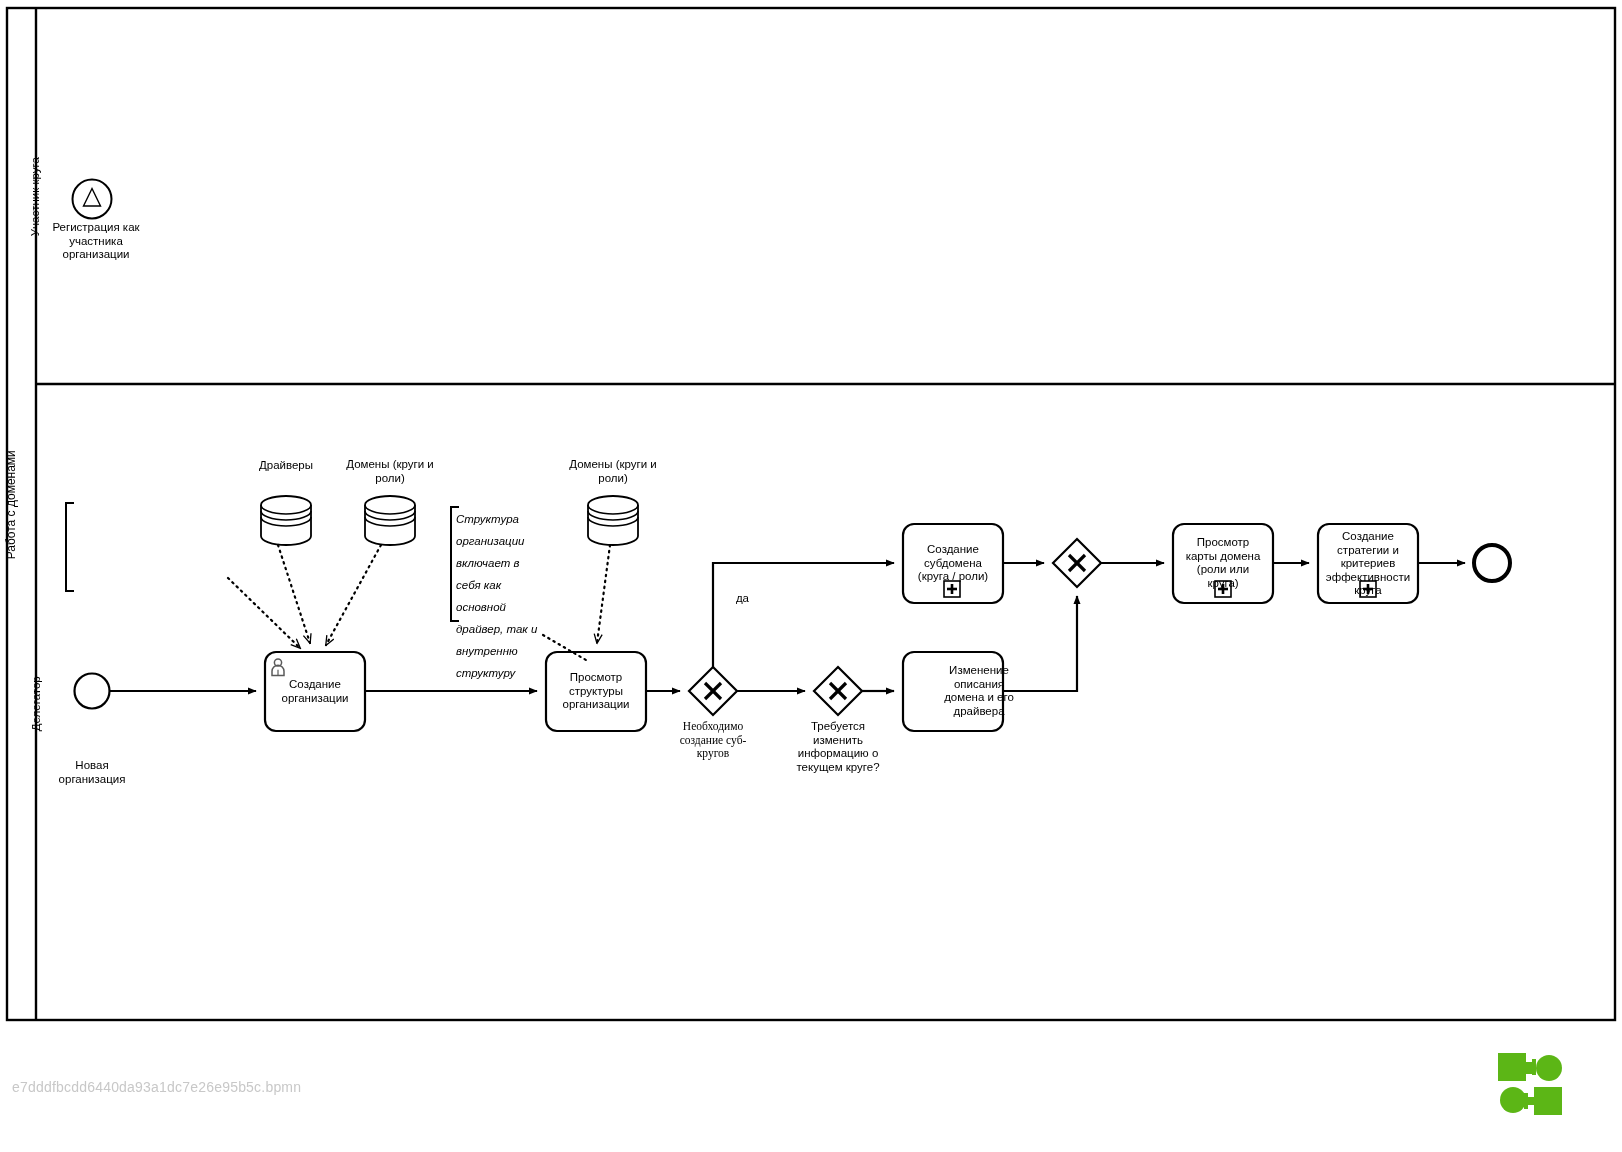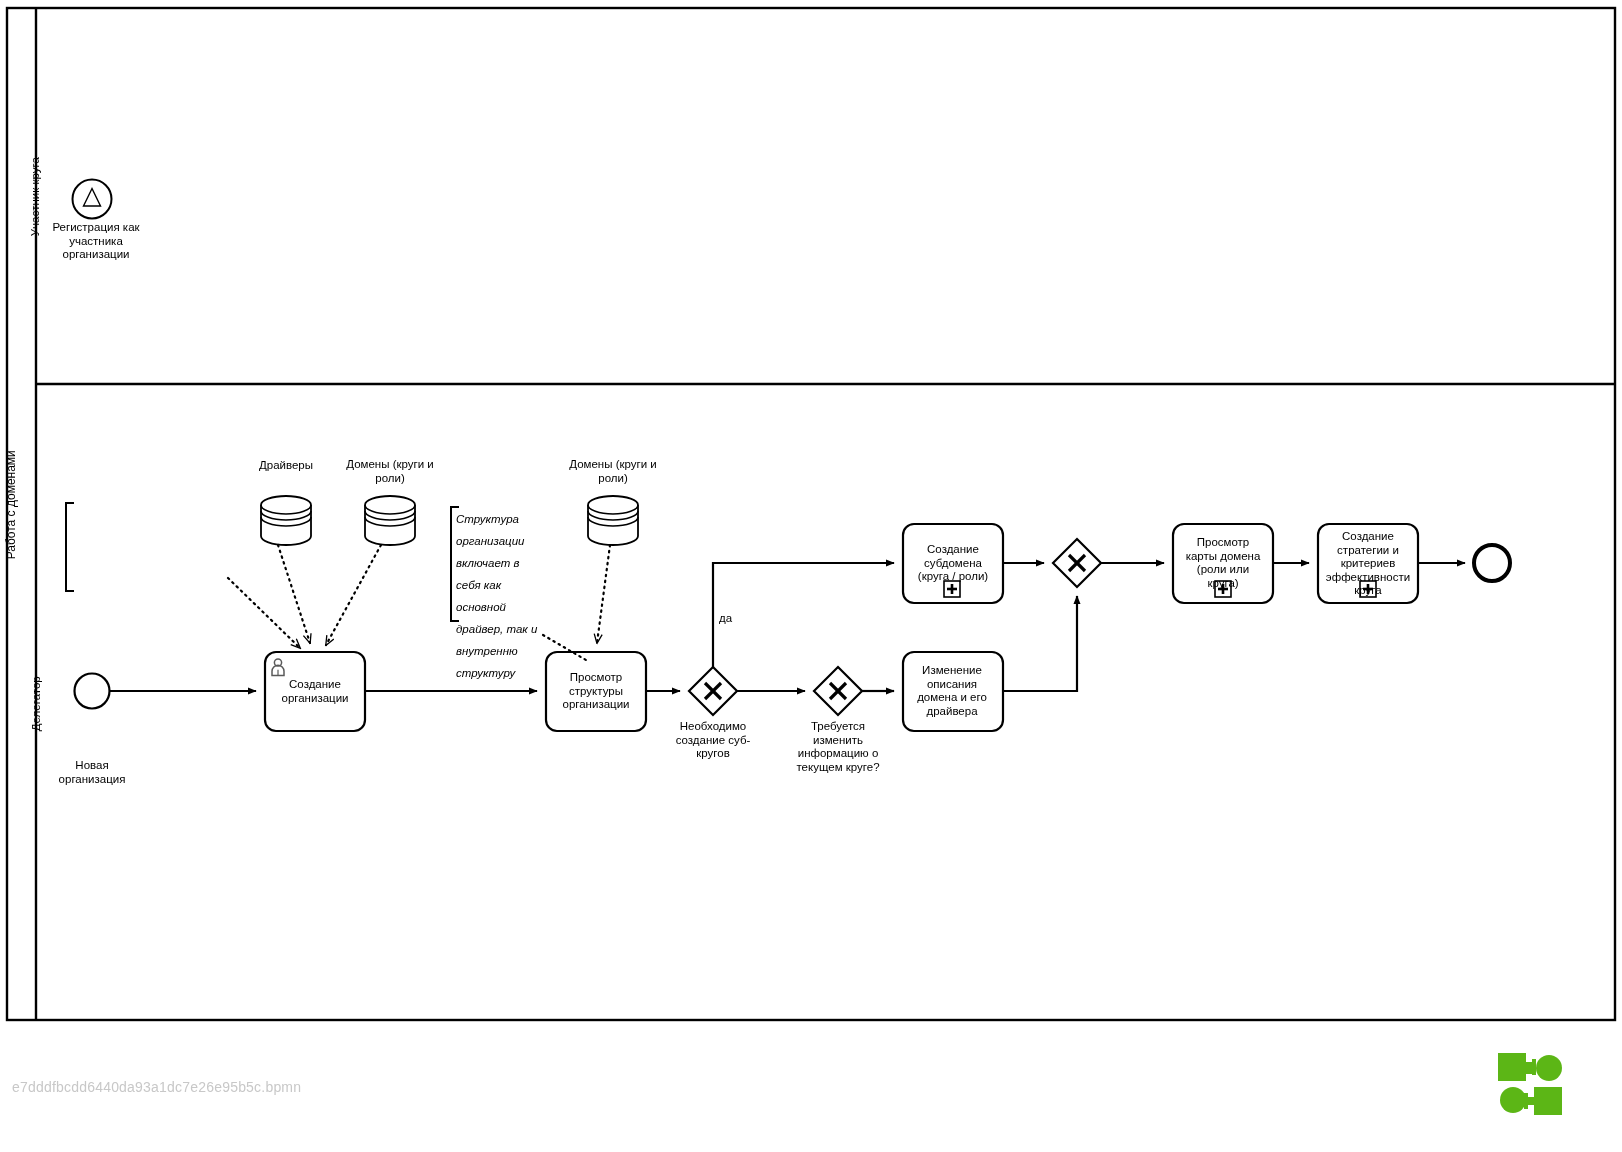"да" div.lbl { text-align: none -> right; top: 612px -> 592px }
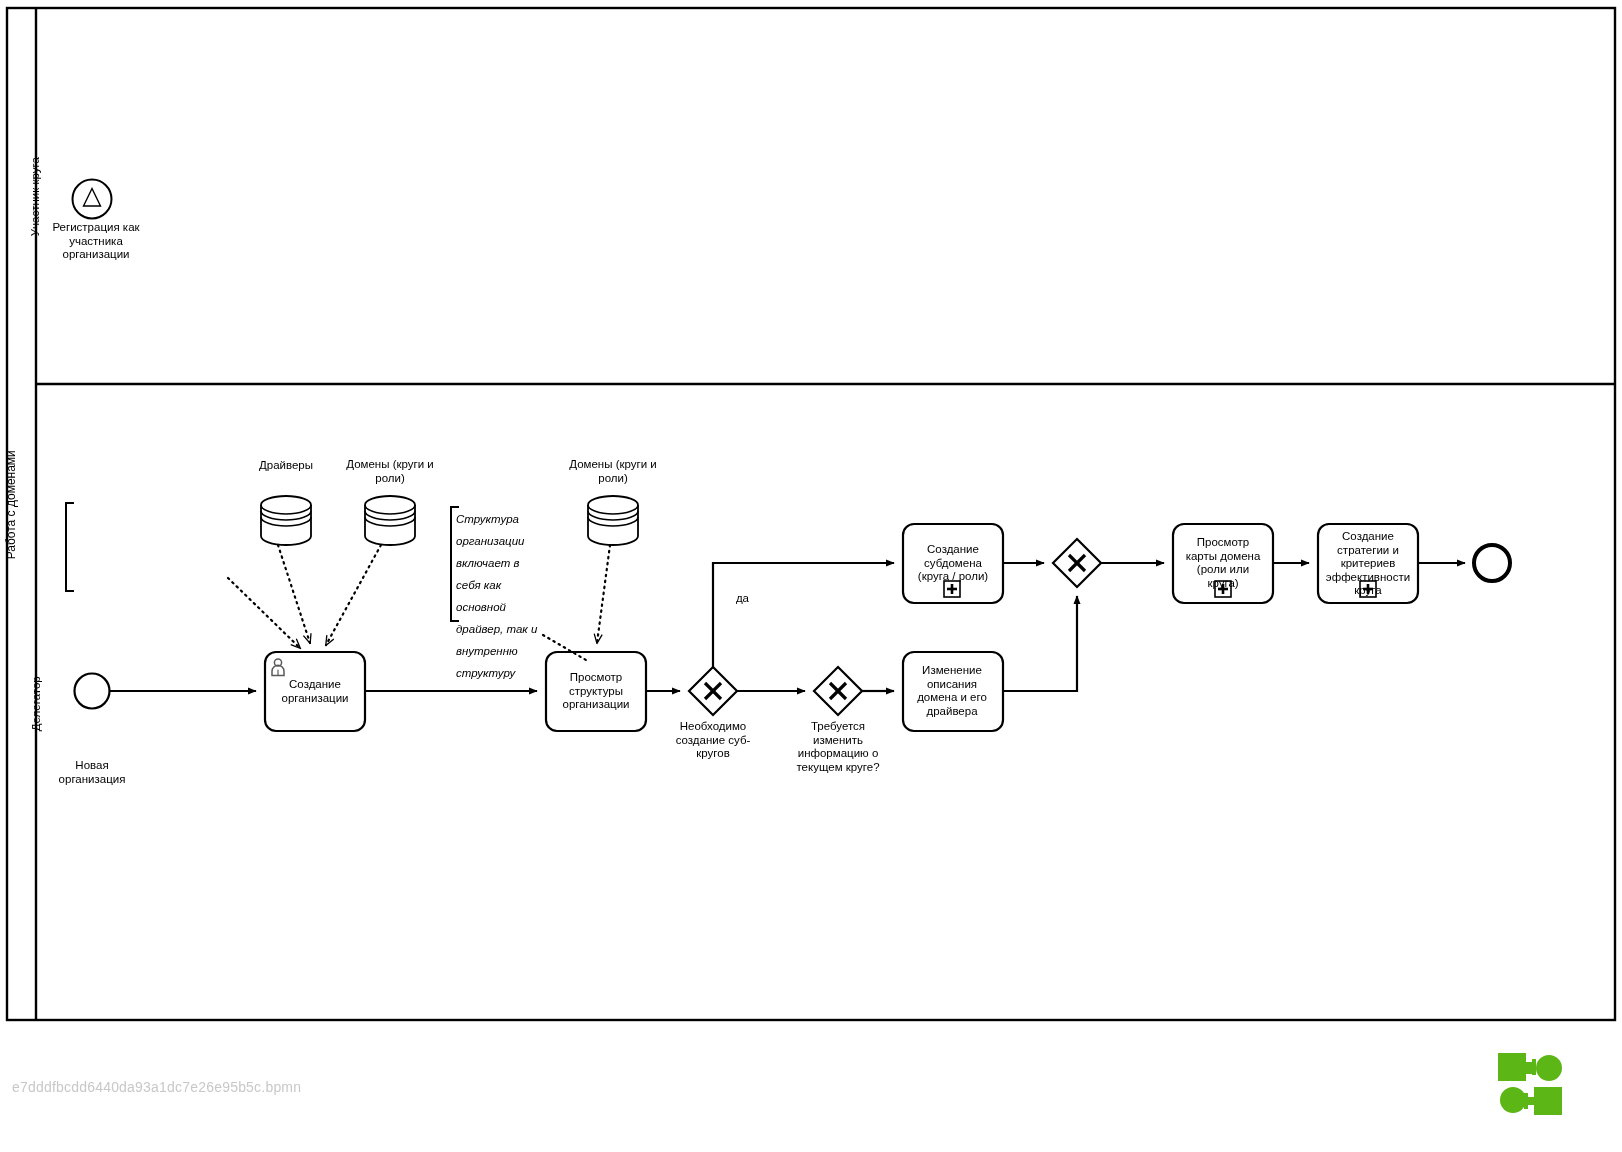"Изменение" div.lbl { left: 902px -> 929px }
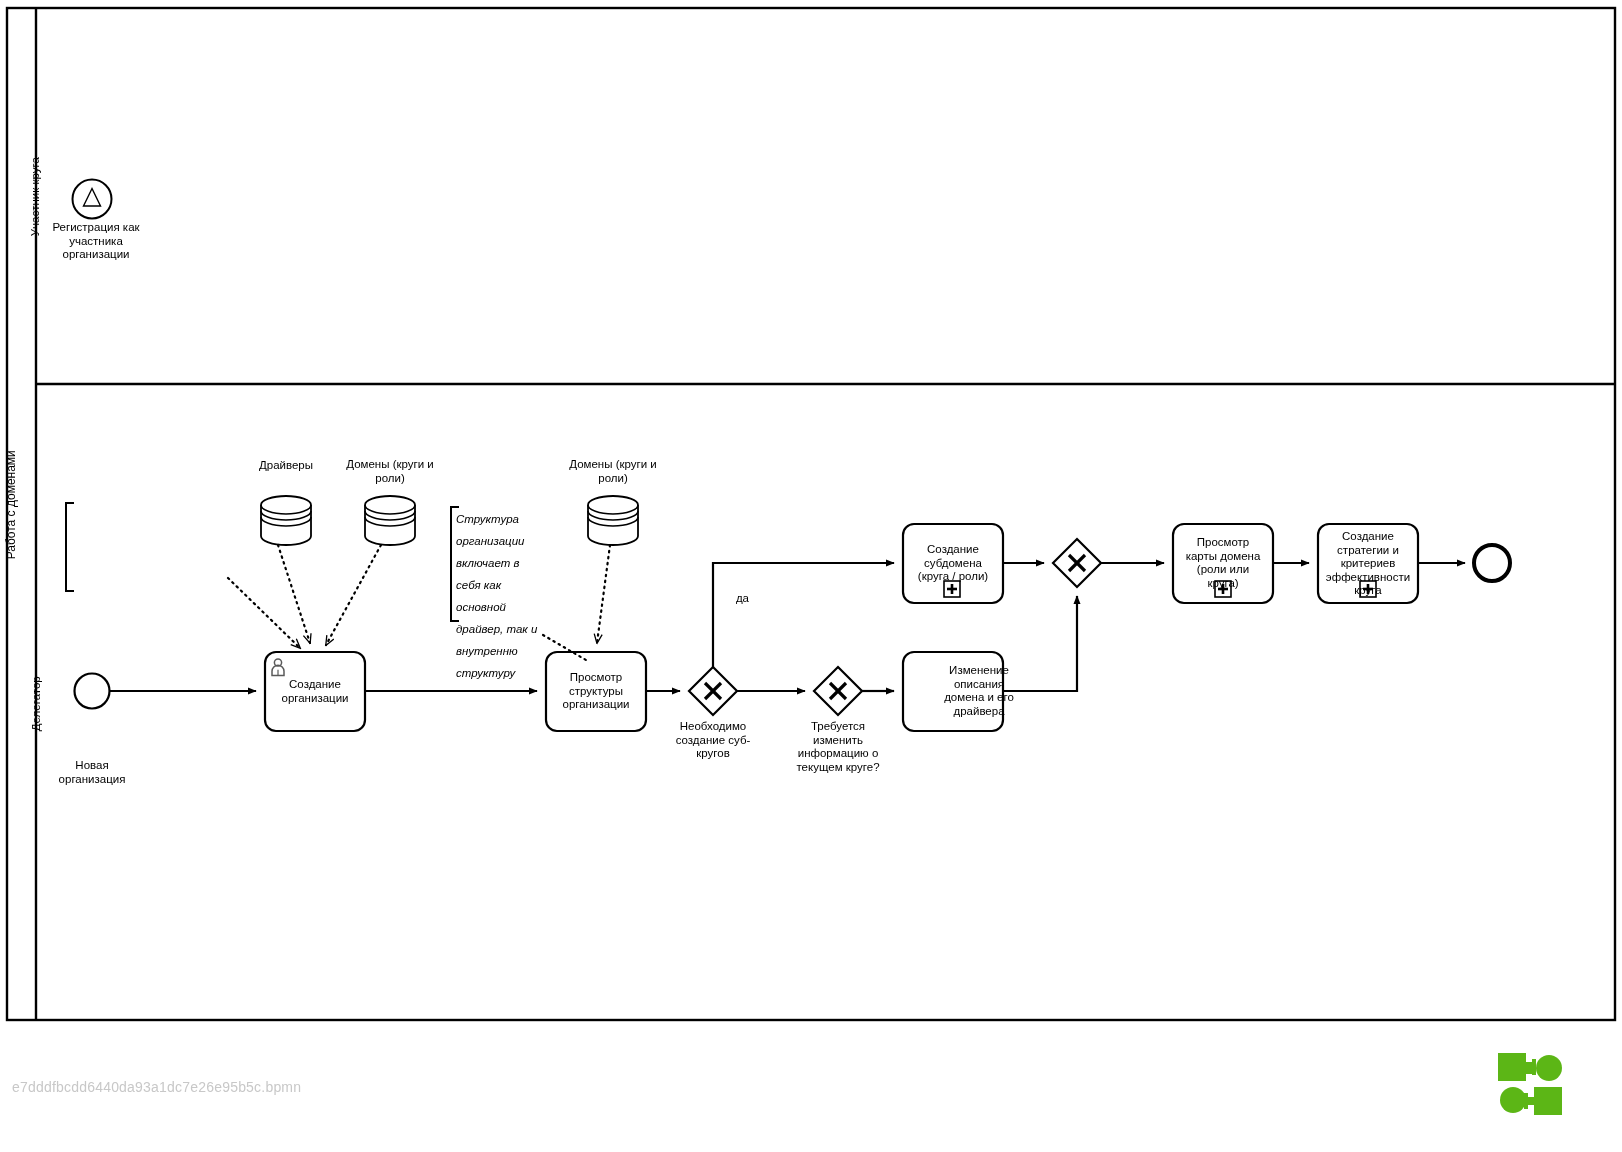"Необходимо" div.lbl { font-family: none -> Liberation Serif, serif }
